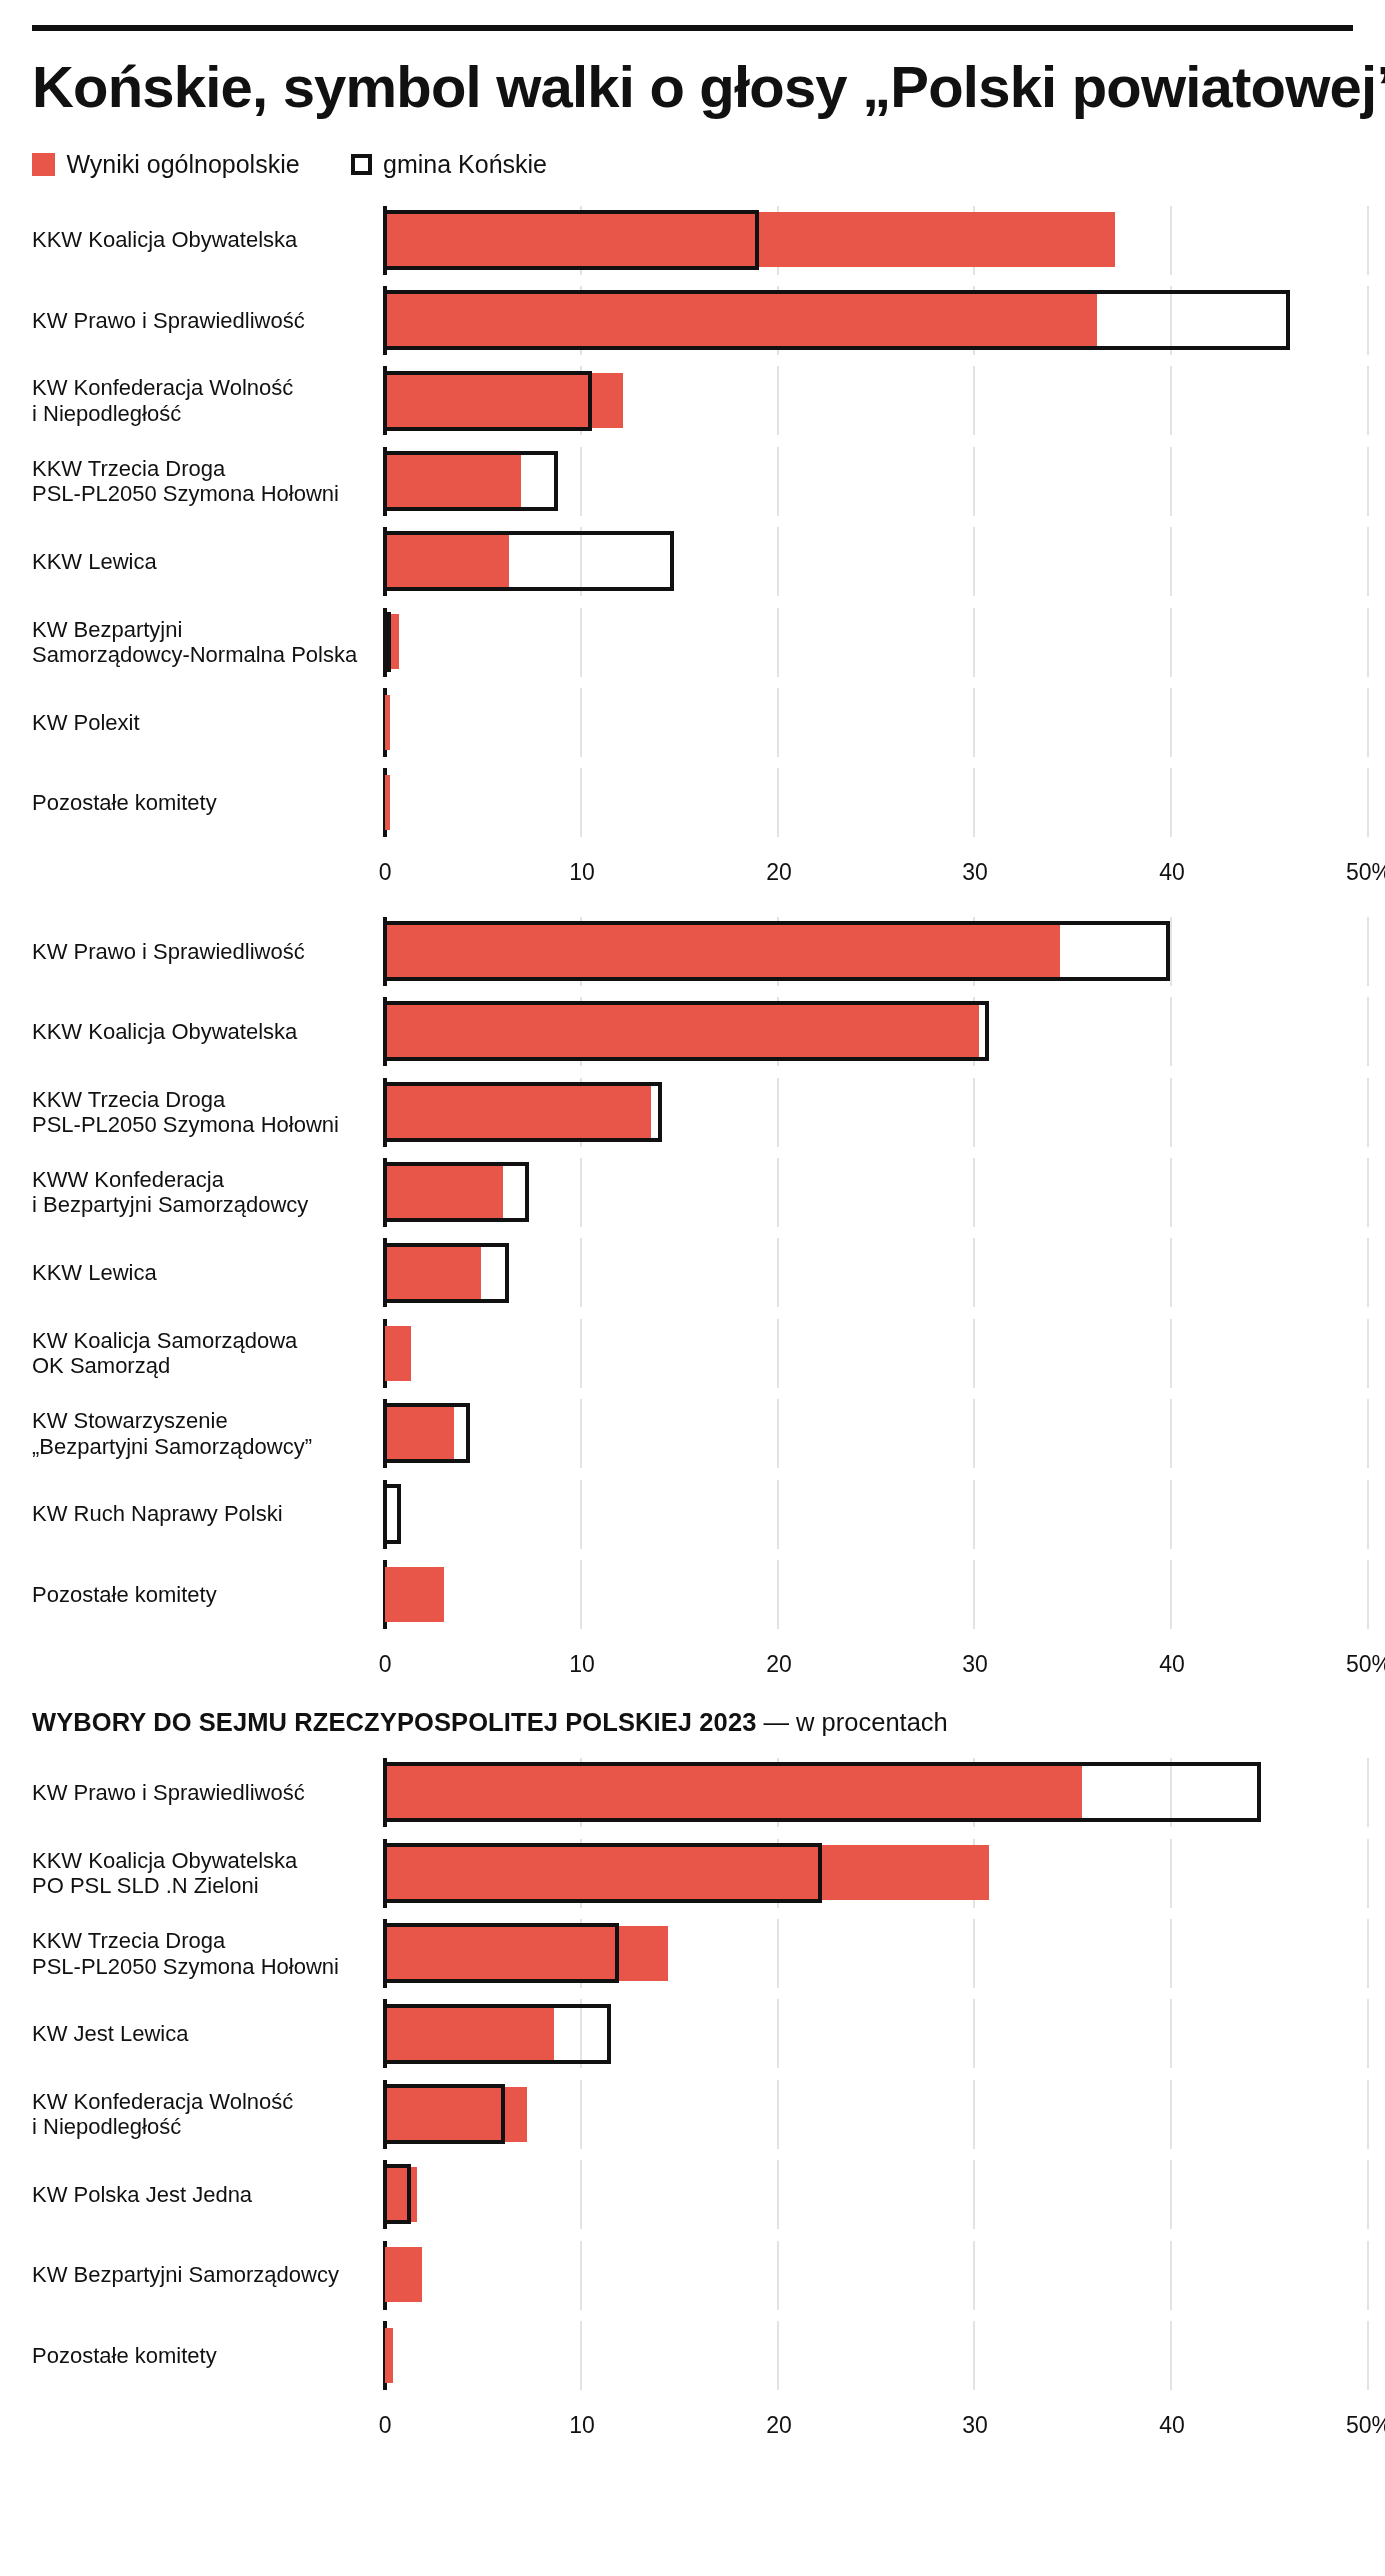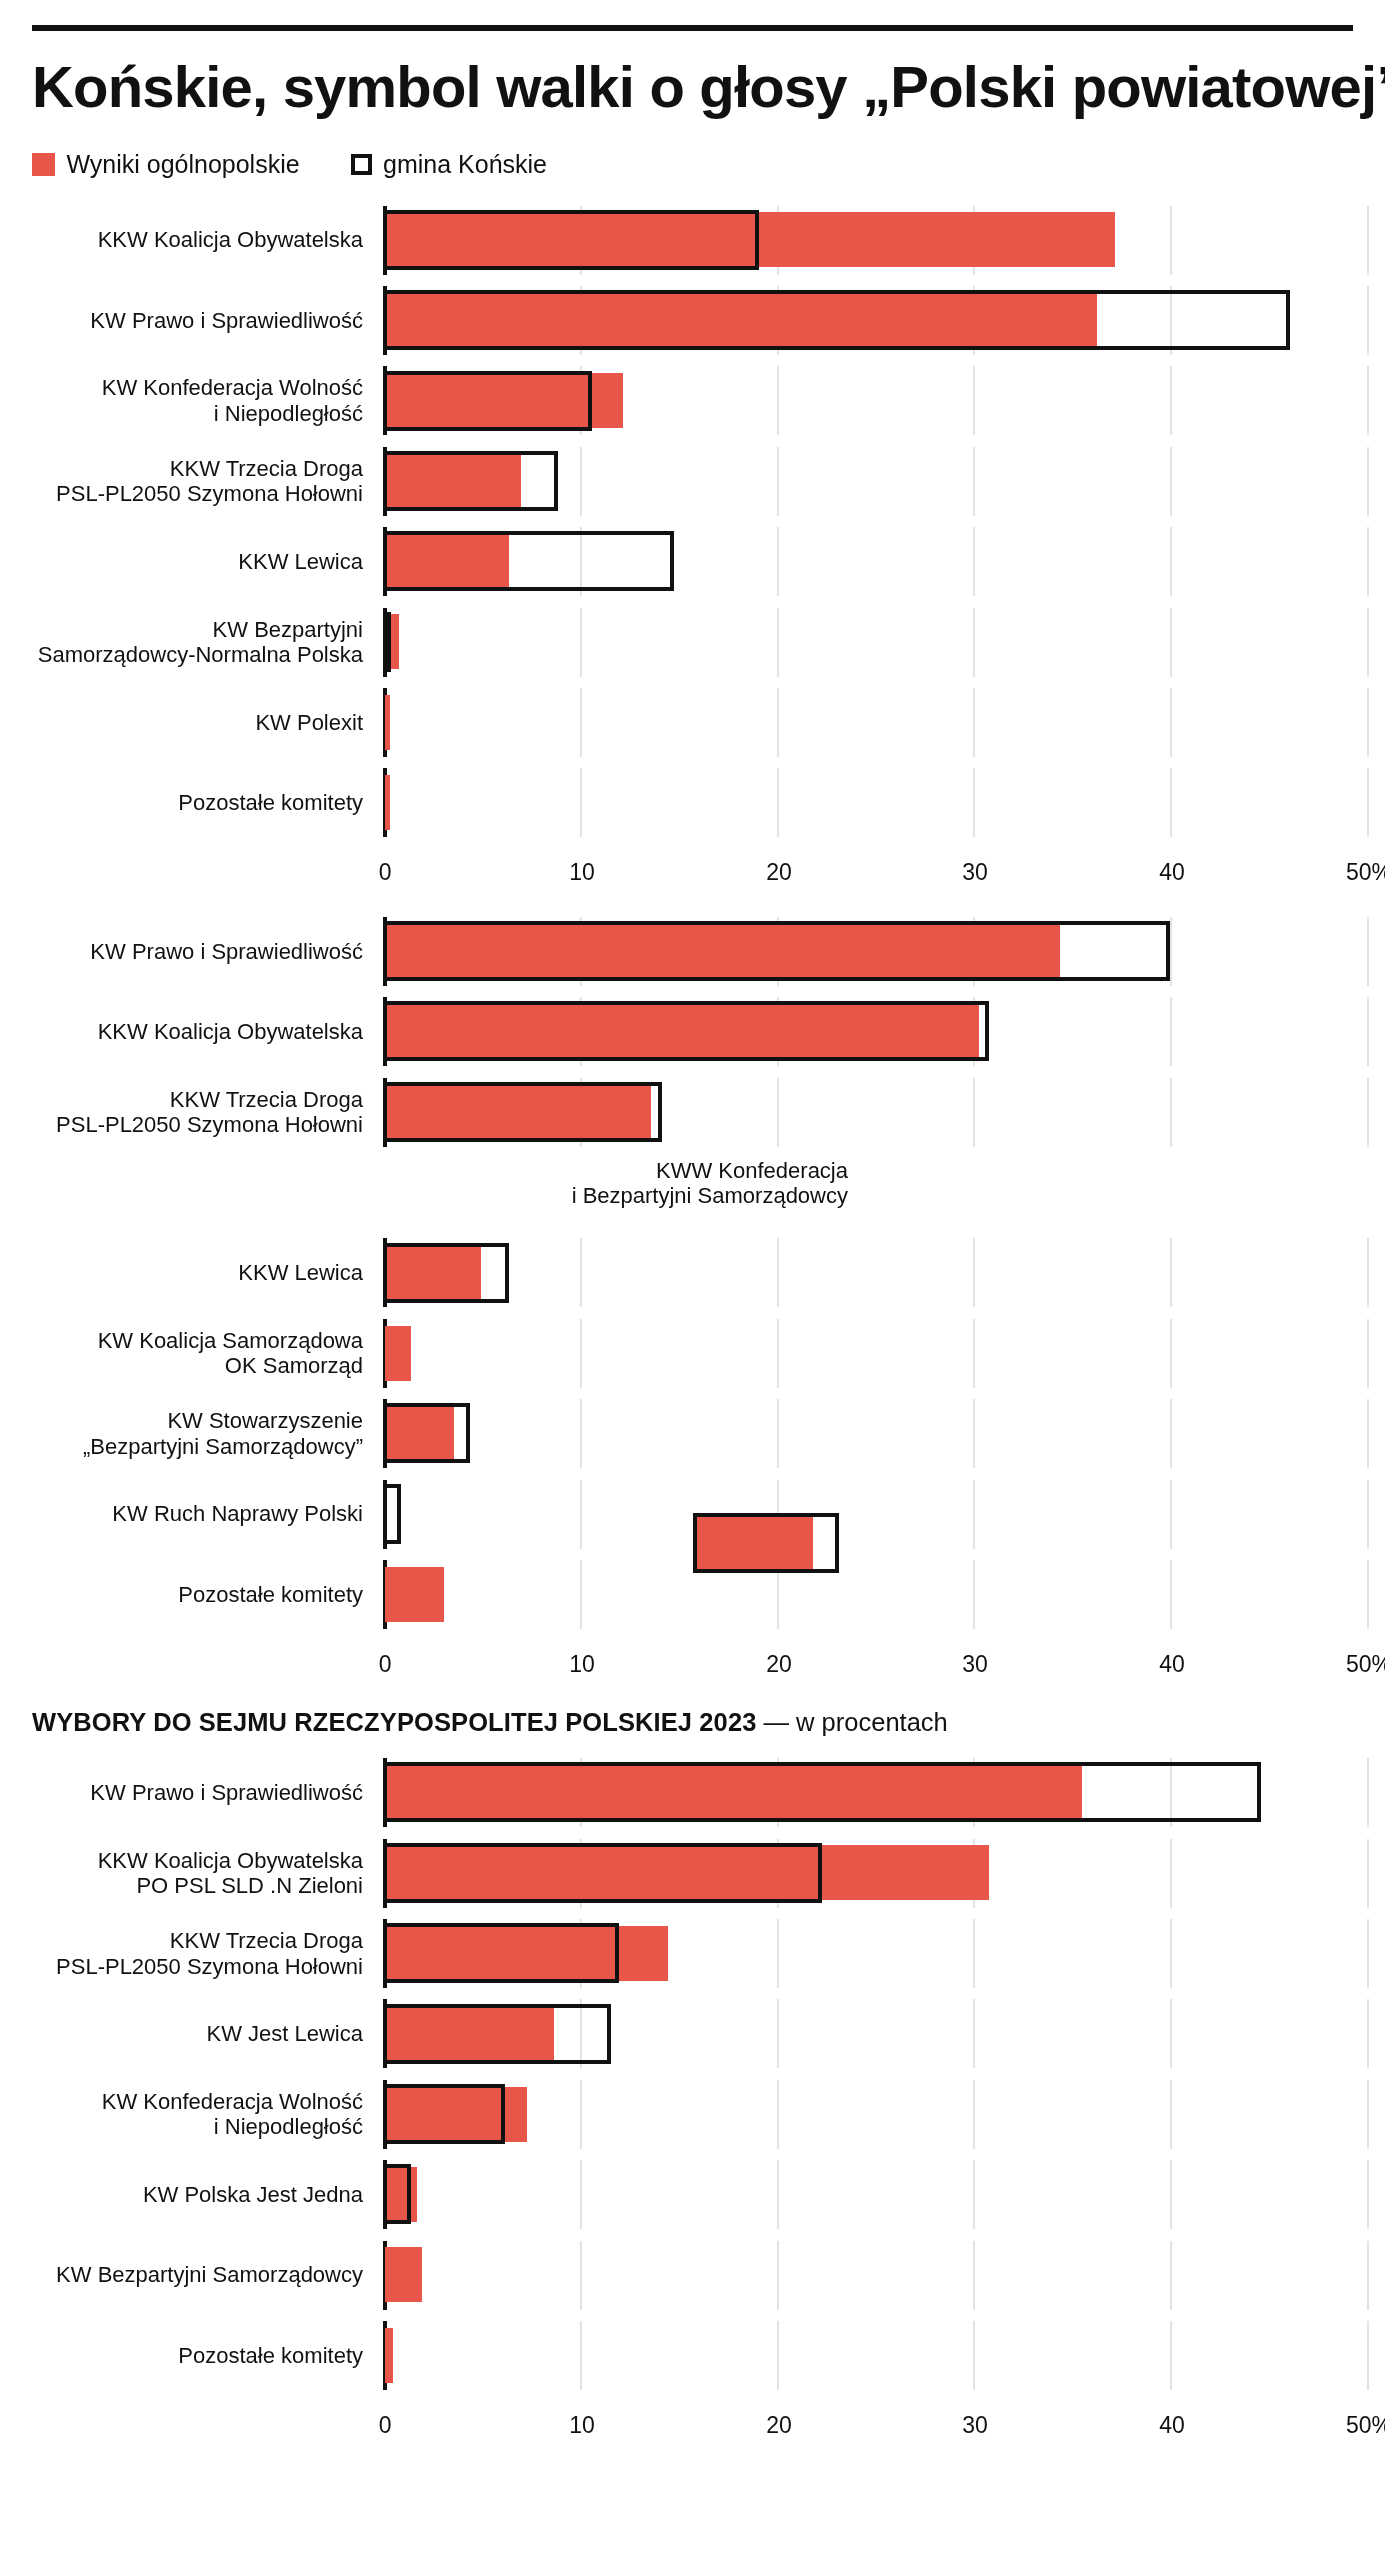"KKW Koalicja Obywatelska" .cat-label { text-align: right -> none }
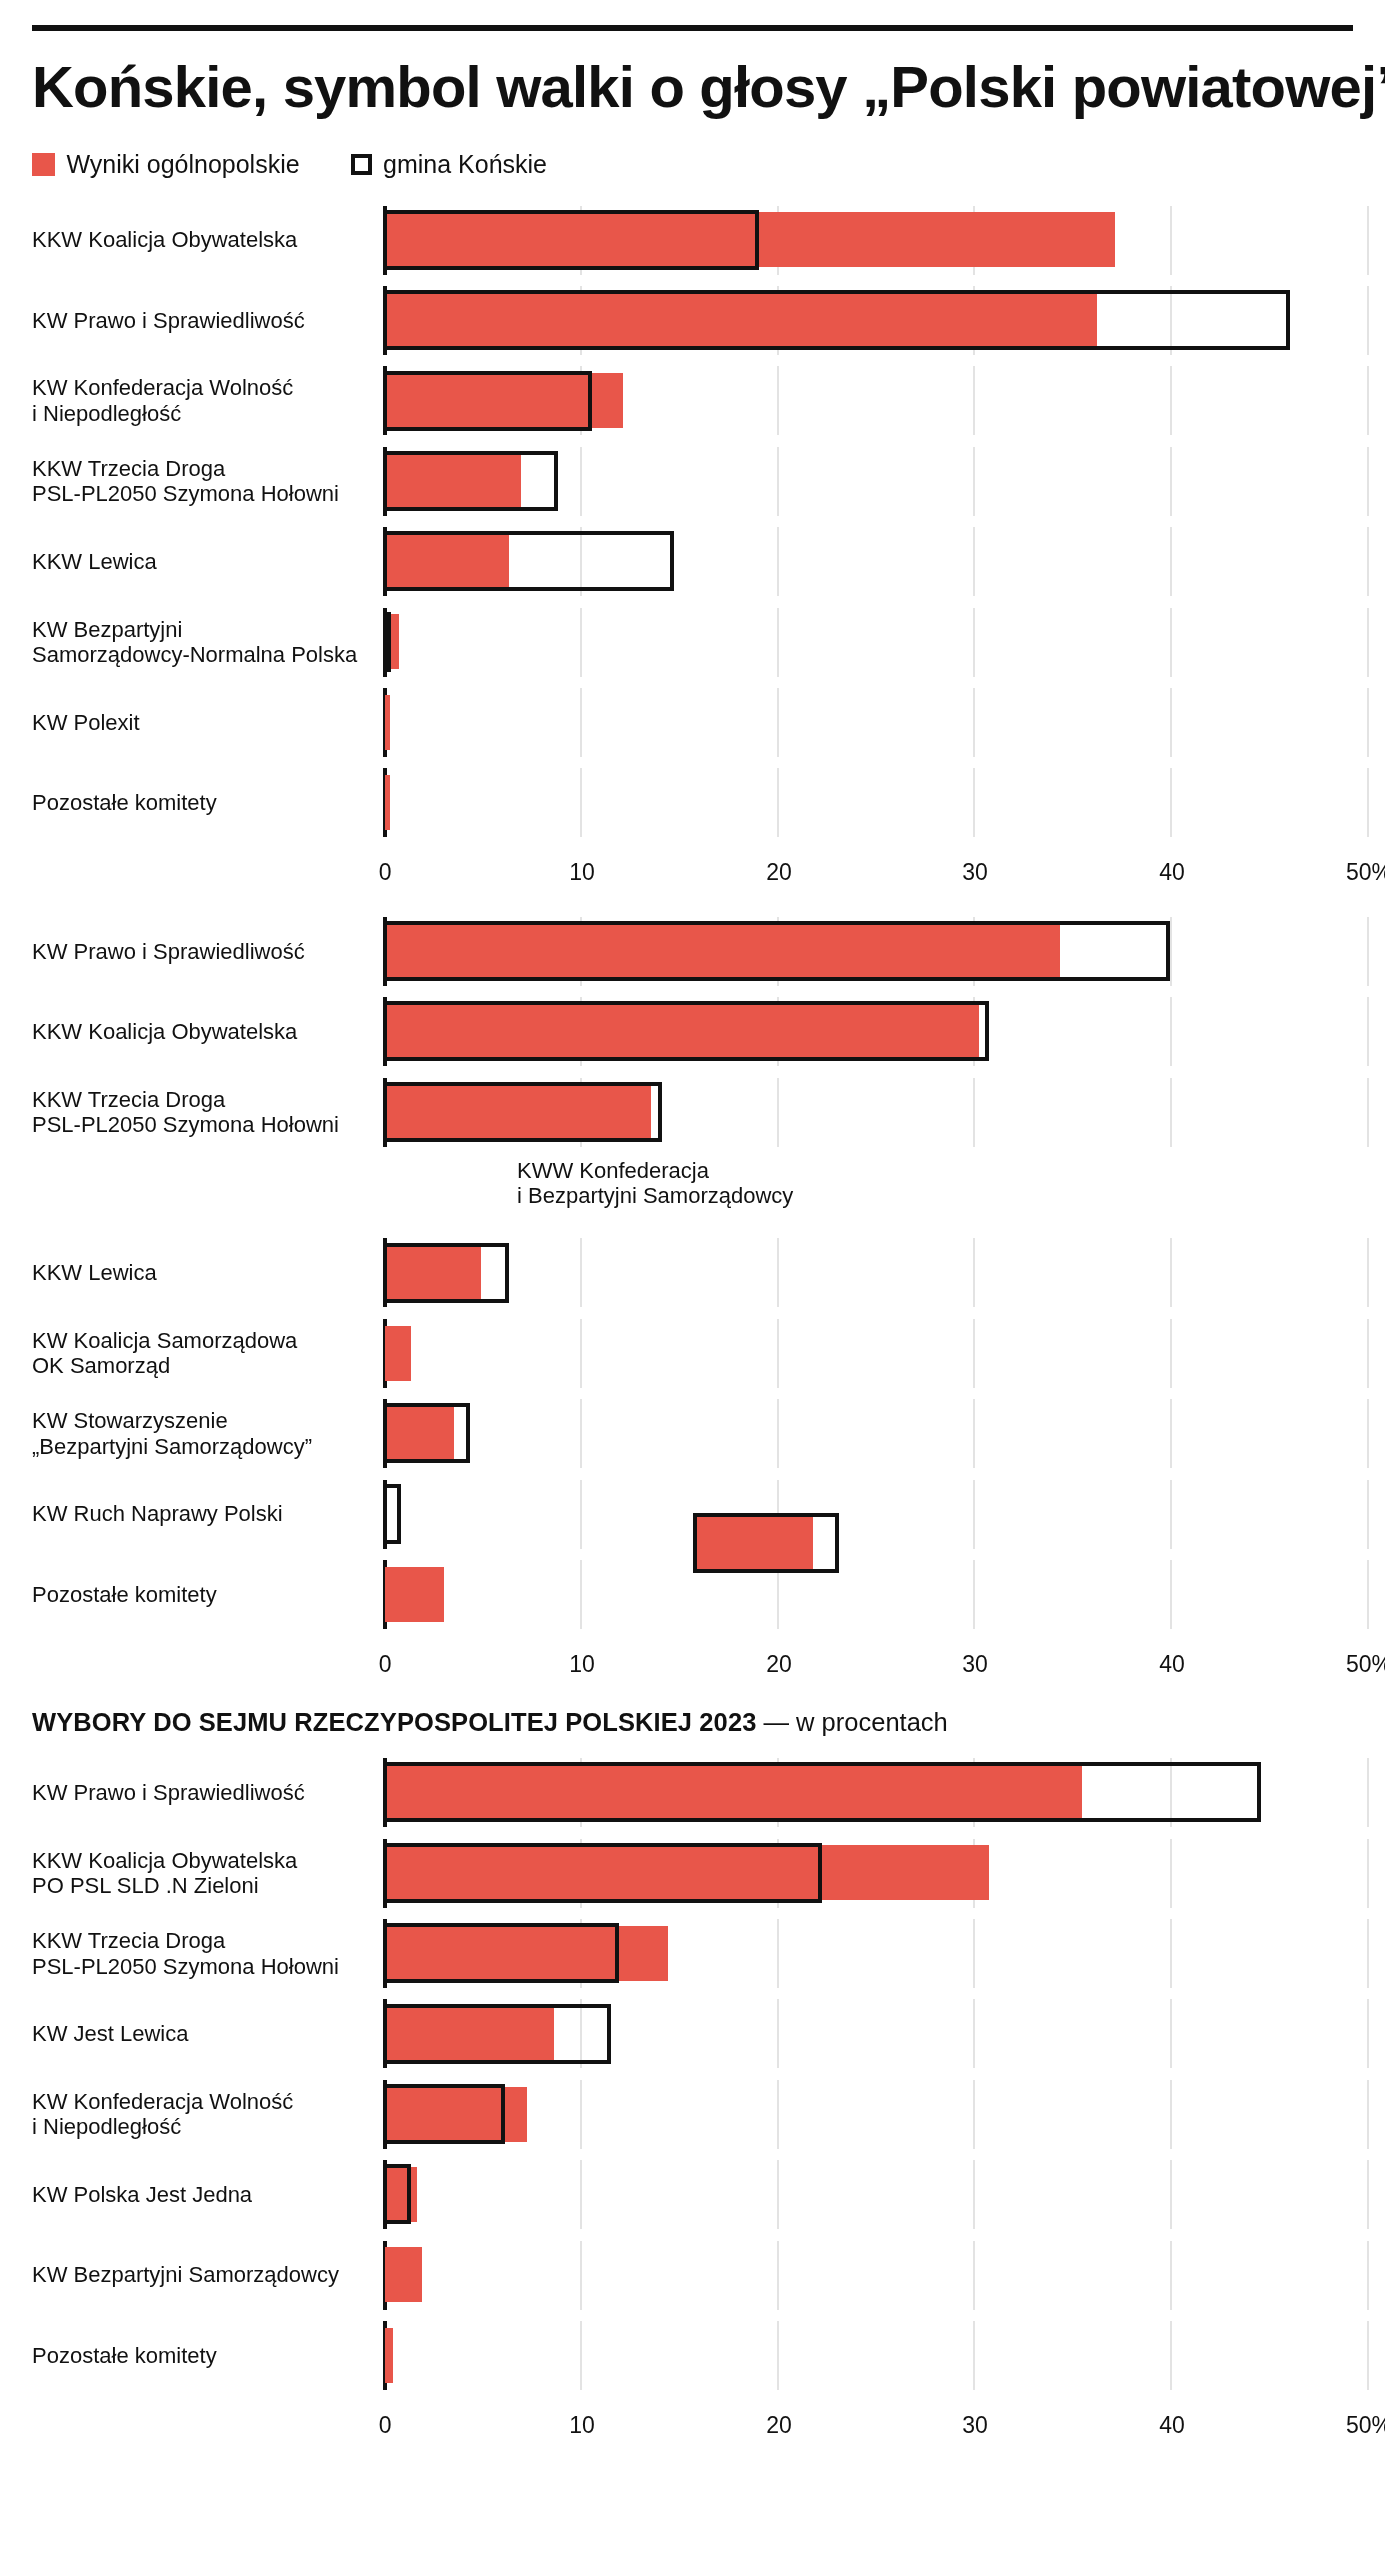"KWW Konfederacja" div.row { flex-direction: column -> none }
